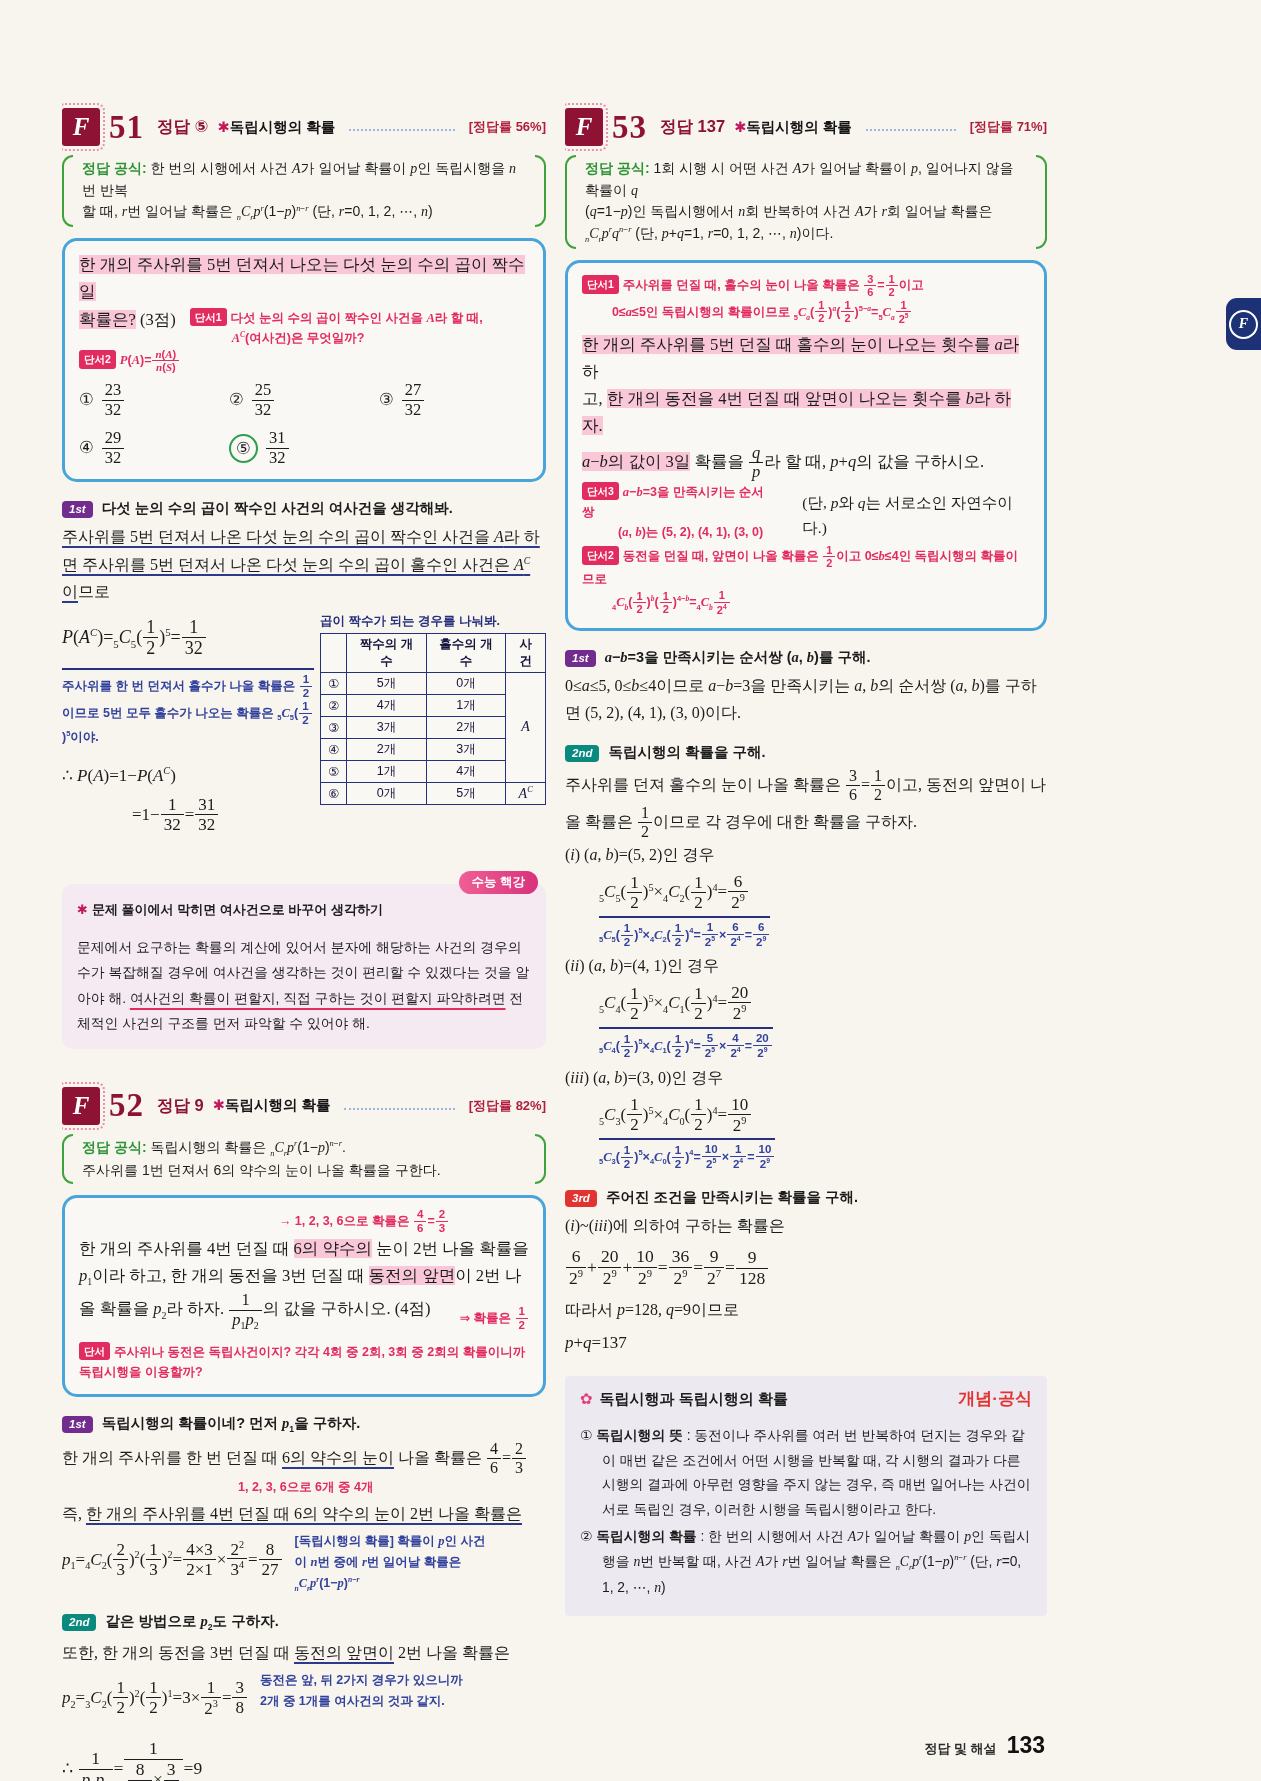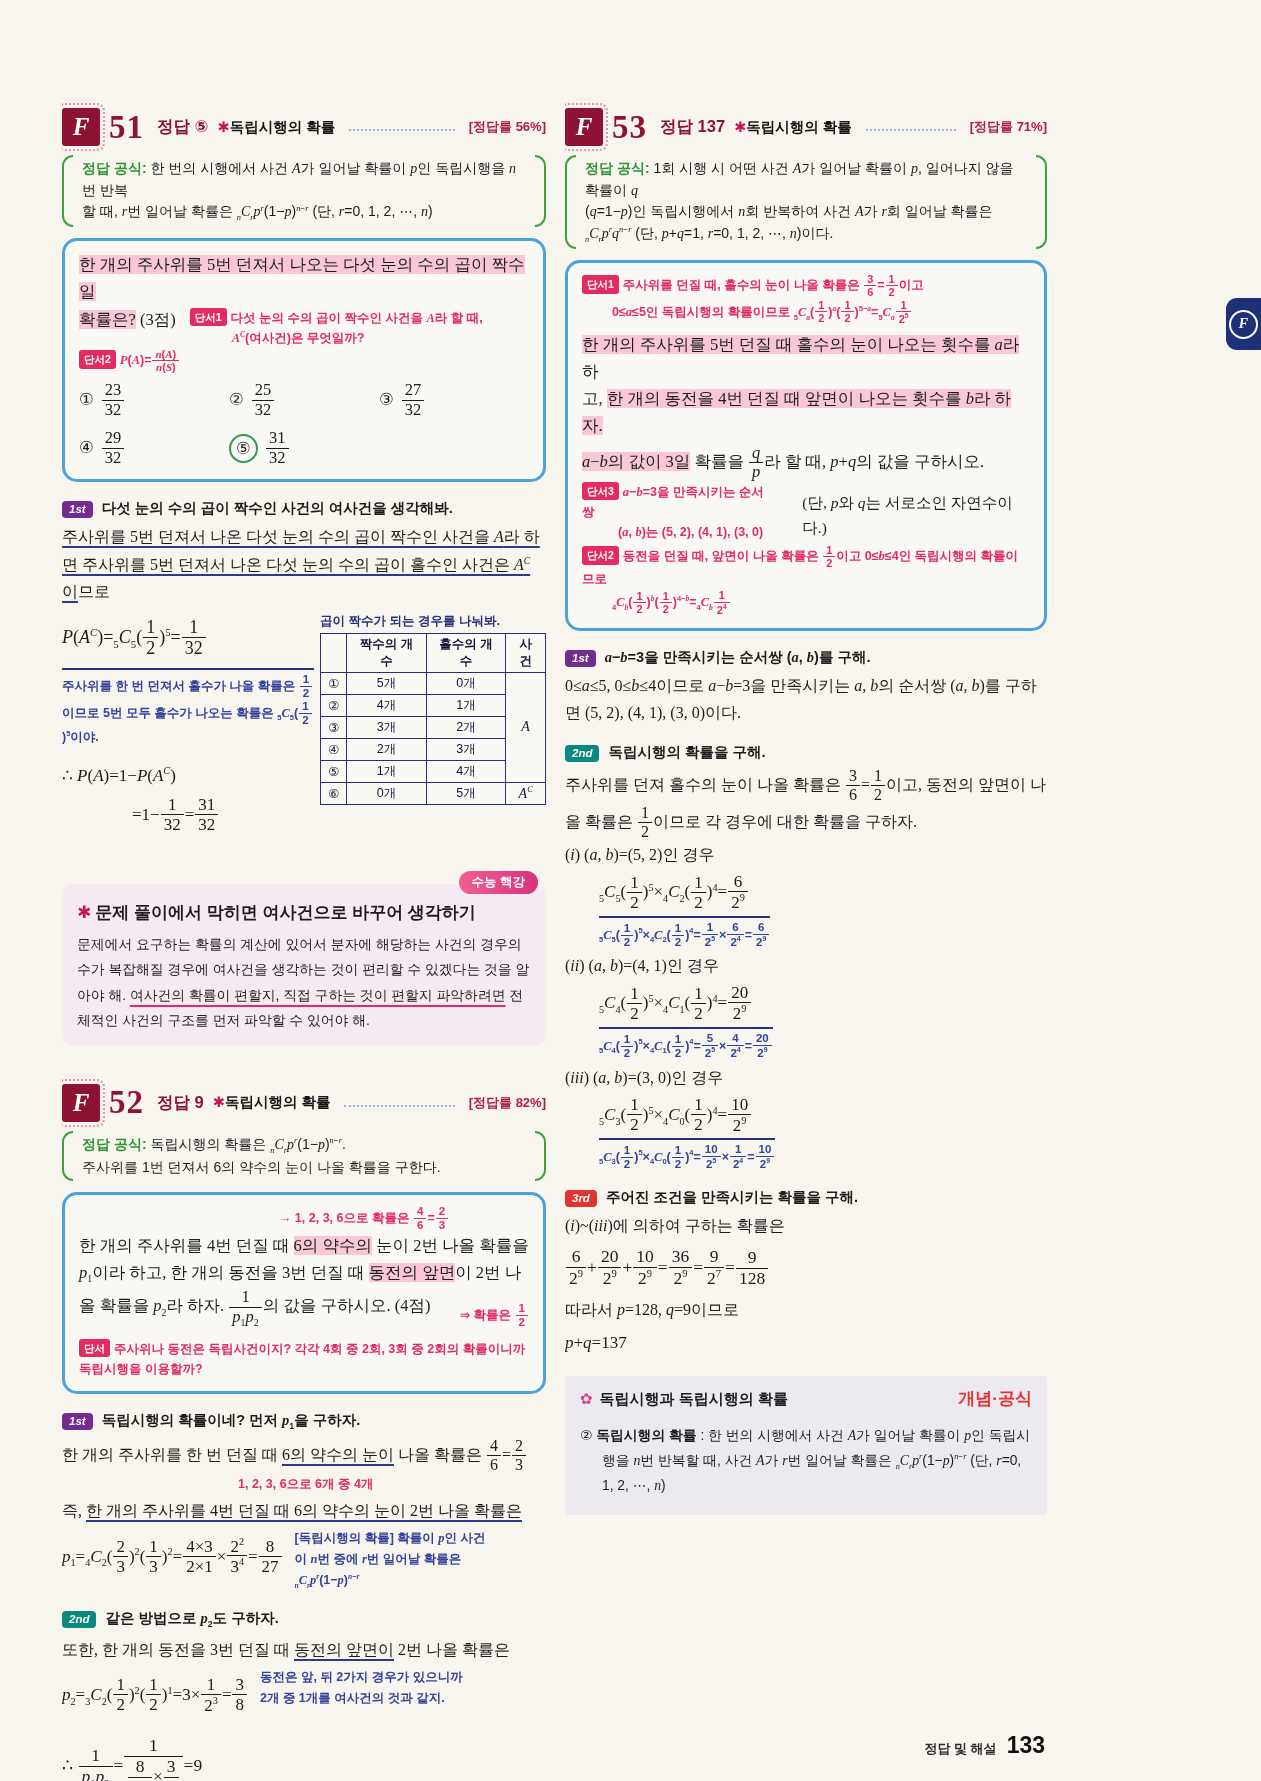"✱ 문제 풀이에서 막히면 여사건으로" .htitle { font-size: 17px -> 13px; margin-bottom: 8px -> 16px }
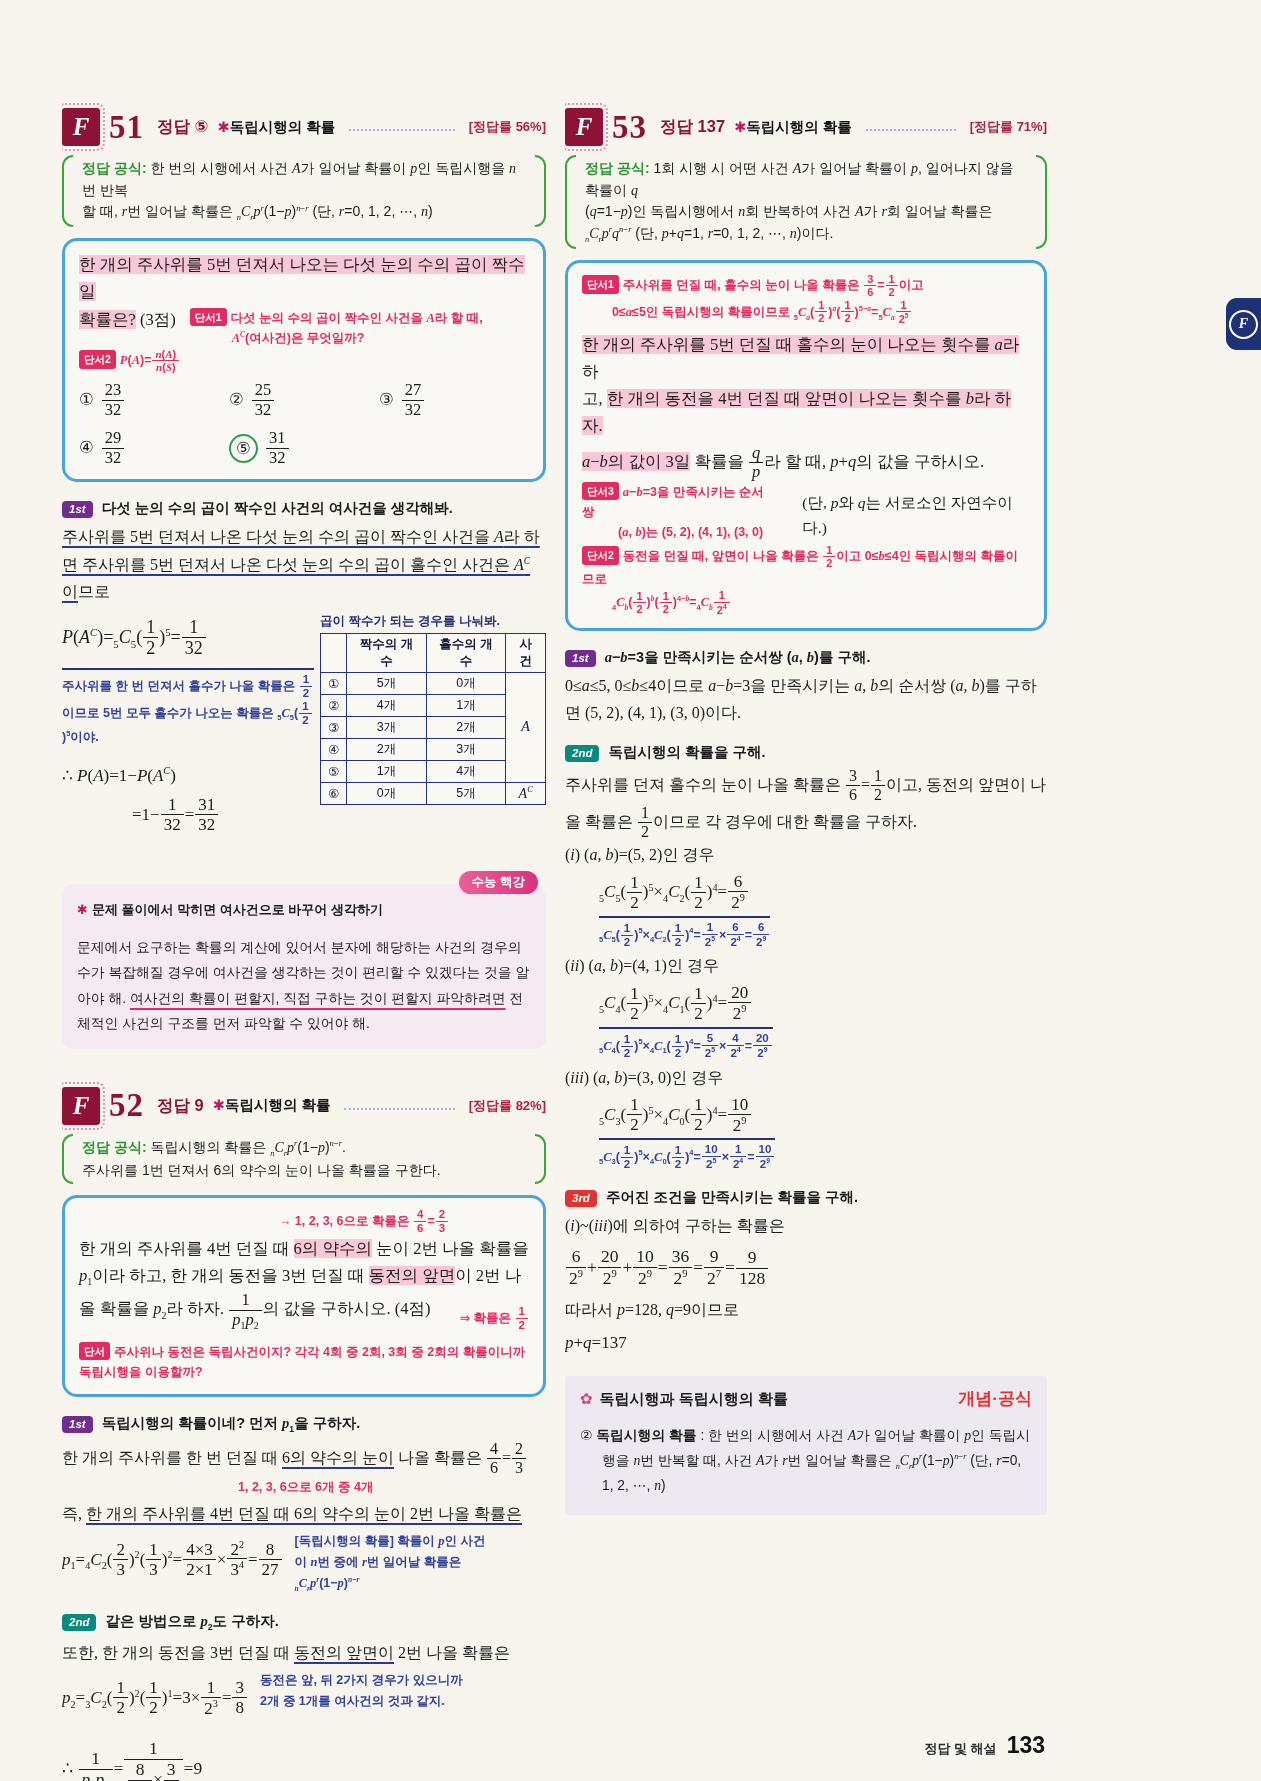"① 독립시행의 뜻 : 동전이나" div.kitem { html: none -> <div>① <b>독립시행의 뜻</b> : 동전이나 주사위를 여러 번 반복하여 던지는 경우와 같이 매번 같은 조건에서 어떤 시행을 반복할 때, 각 시행의 결과가 다른 시행의 결과에 아무런 영향을 주지 않는 경우, 즉 매번 일어나는 사건이 서로 독립인 경우, 이러한 시행을 독립시행이라고 한다.</div> }
